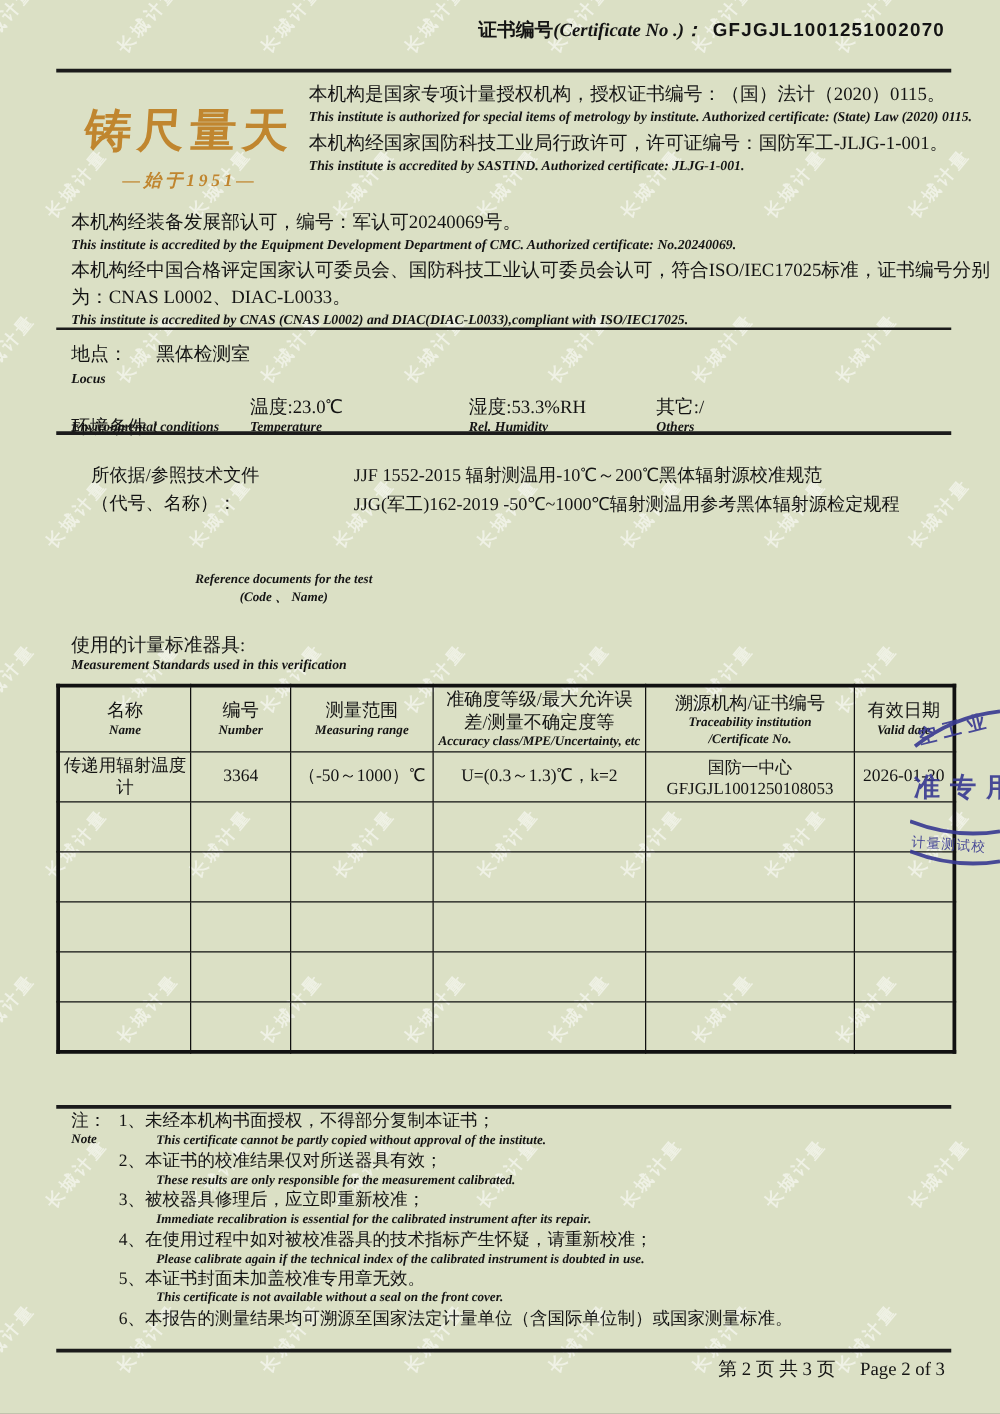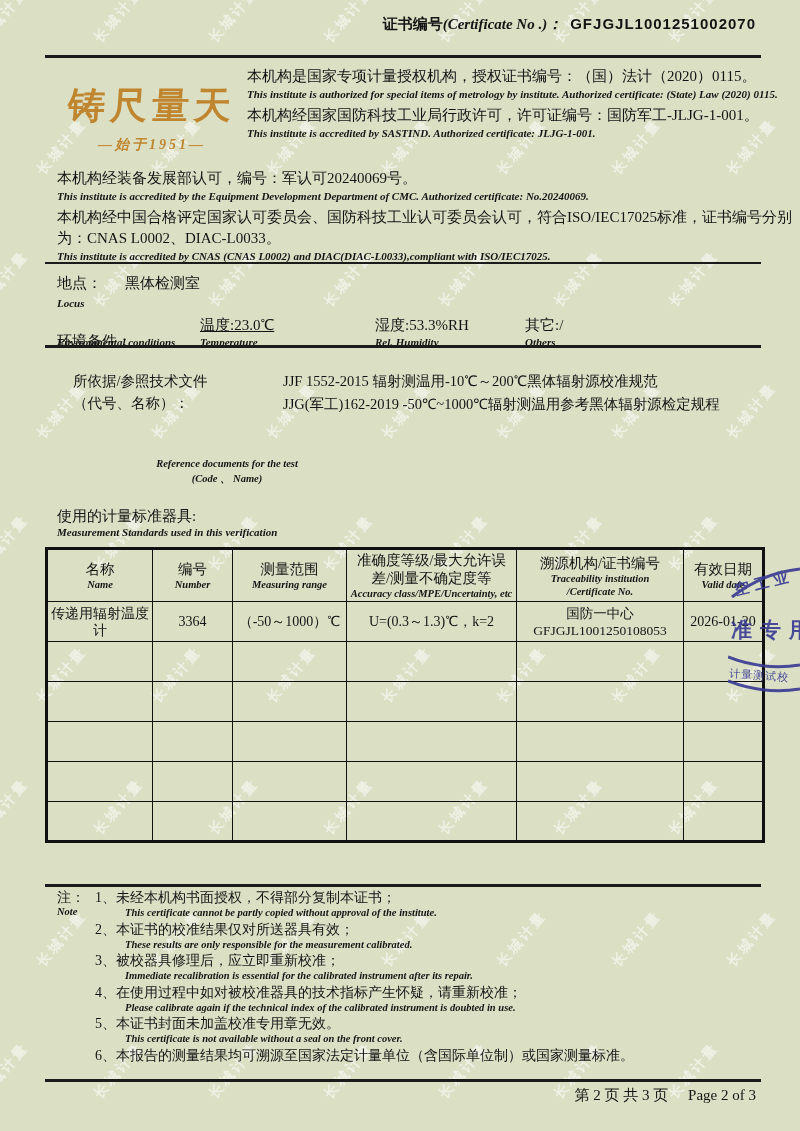"温度:23.0℃" span.abs { text-decoration: underline -> none }
